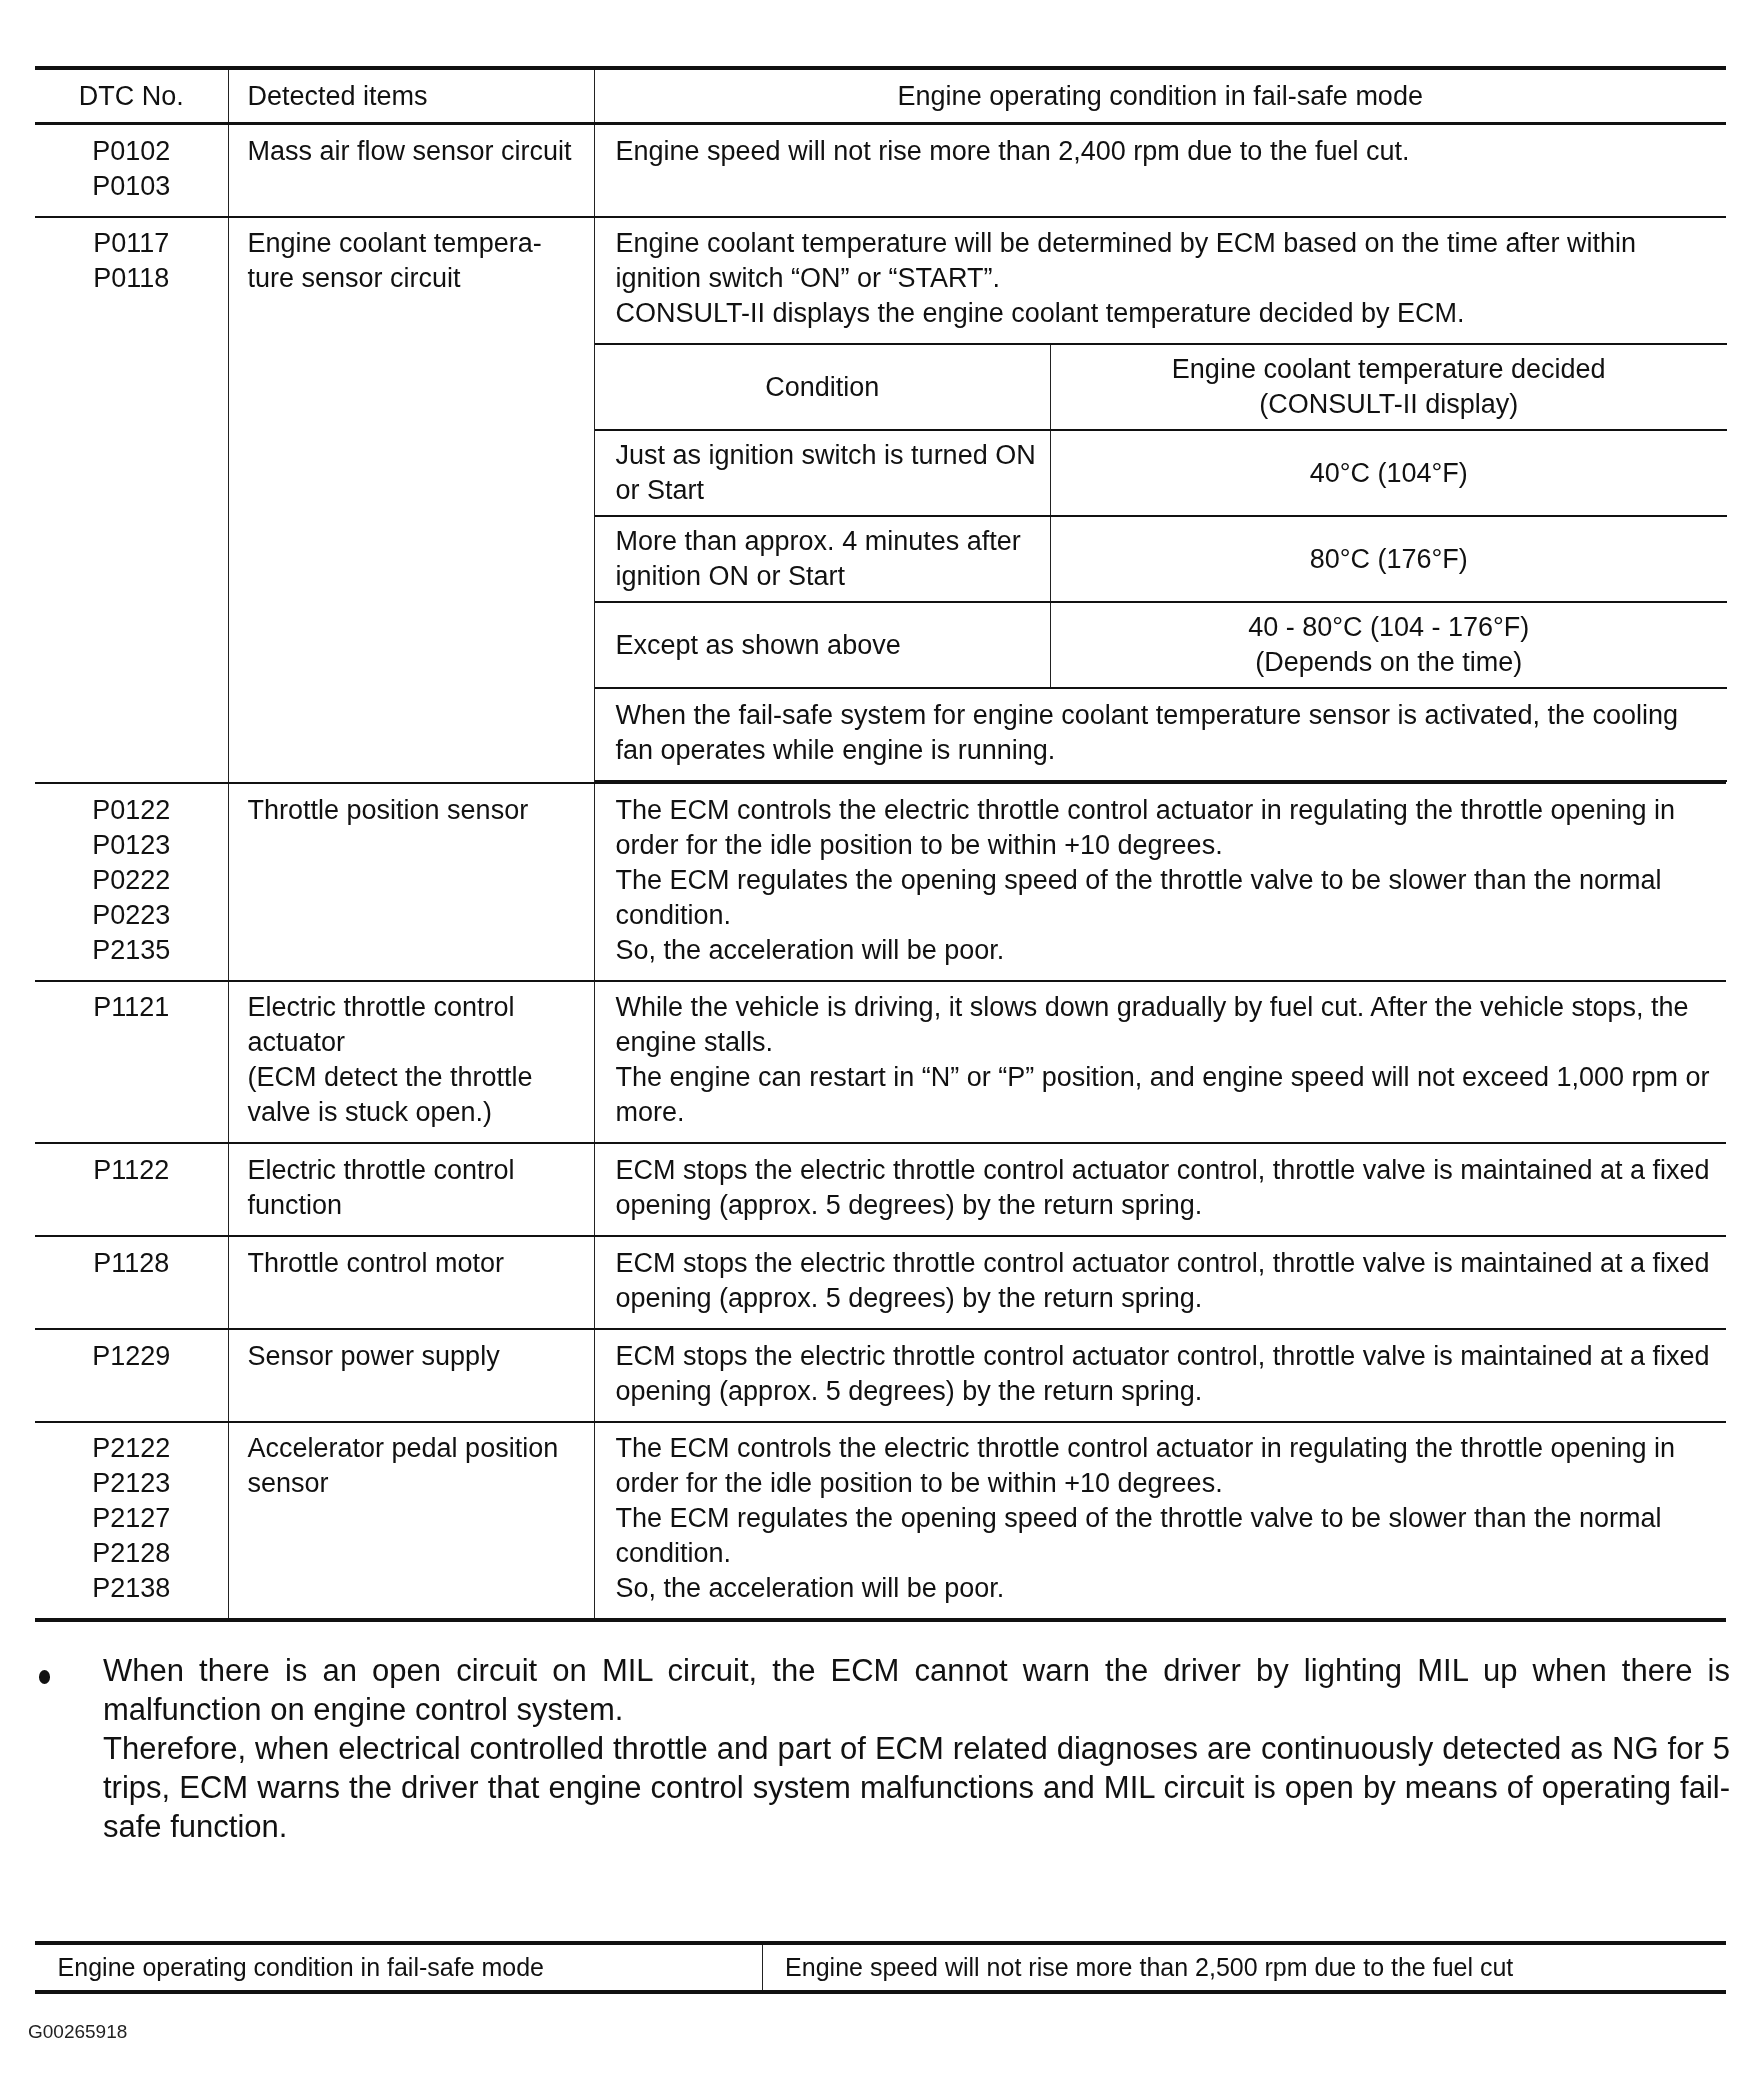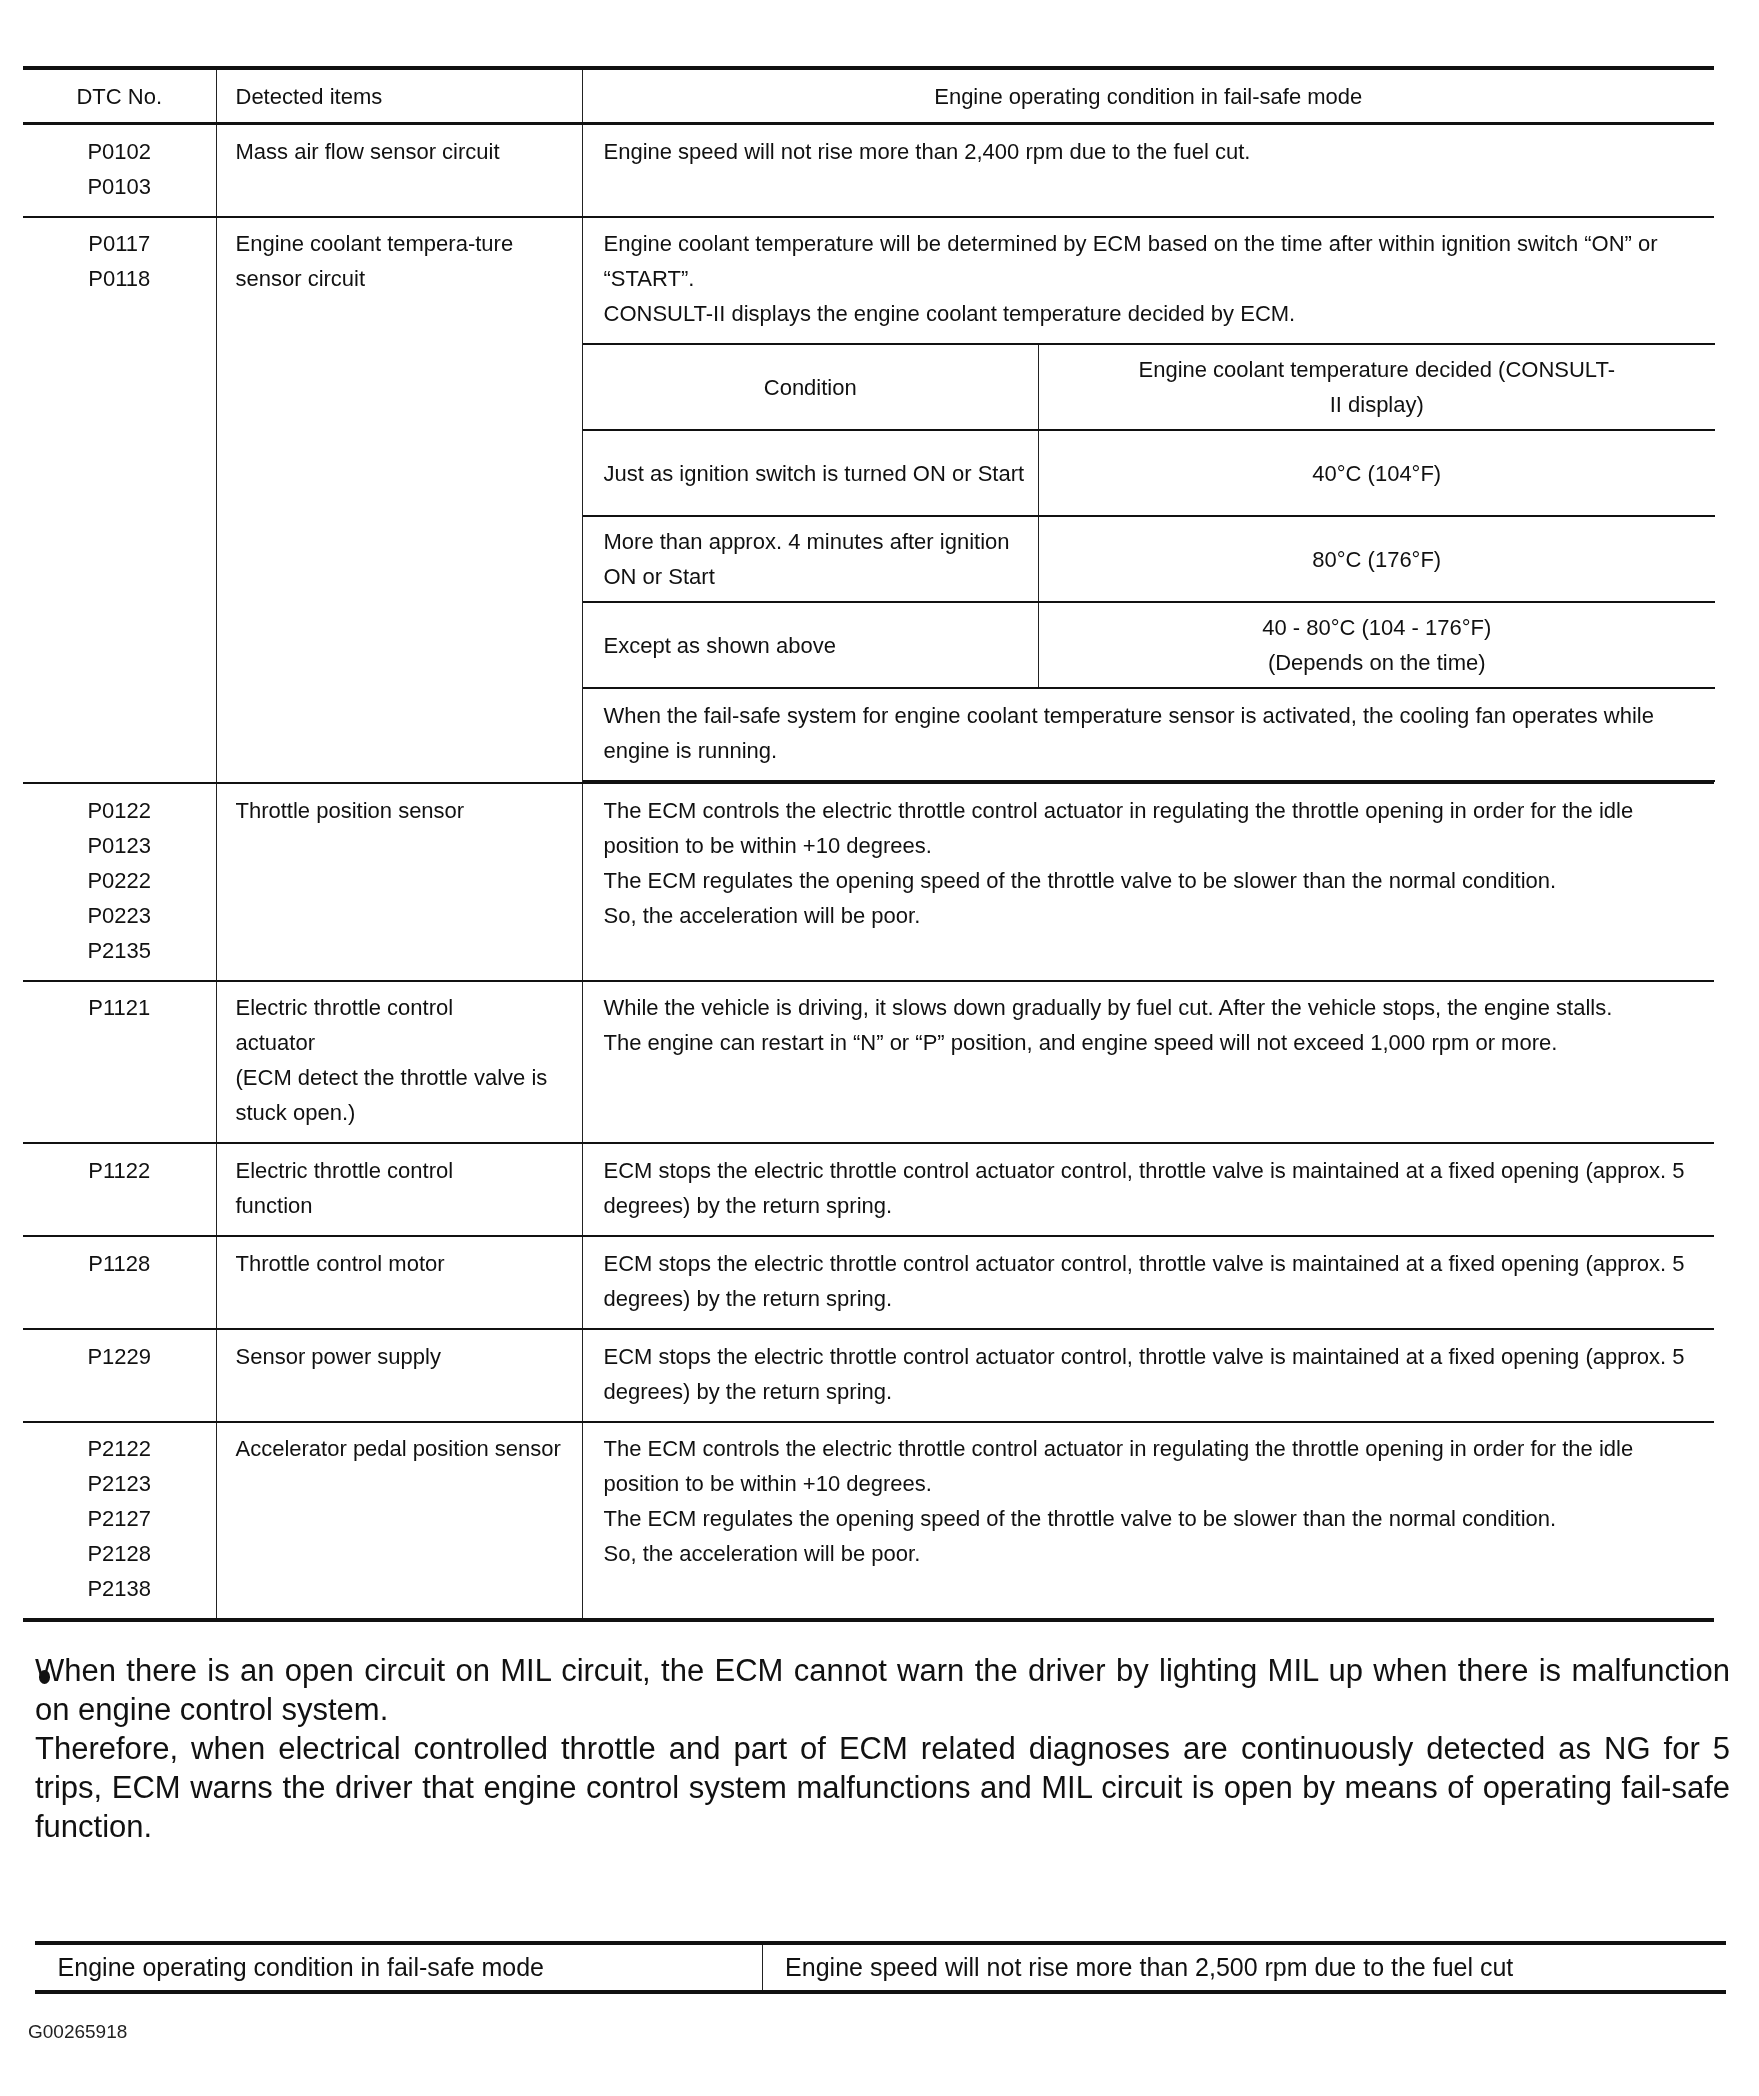"DTC No." .main-table { font-size: 22px -> 27px; left: 23px -> 35px }
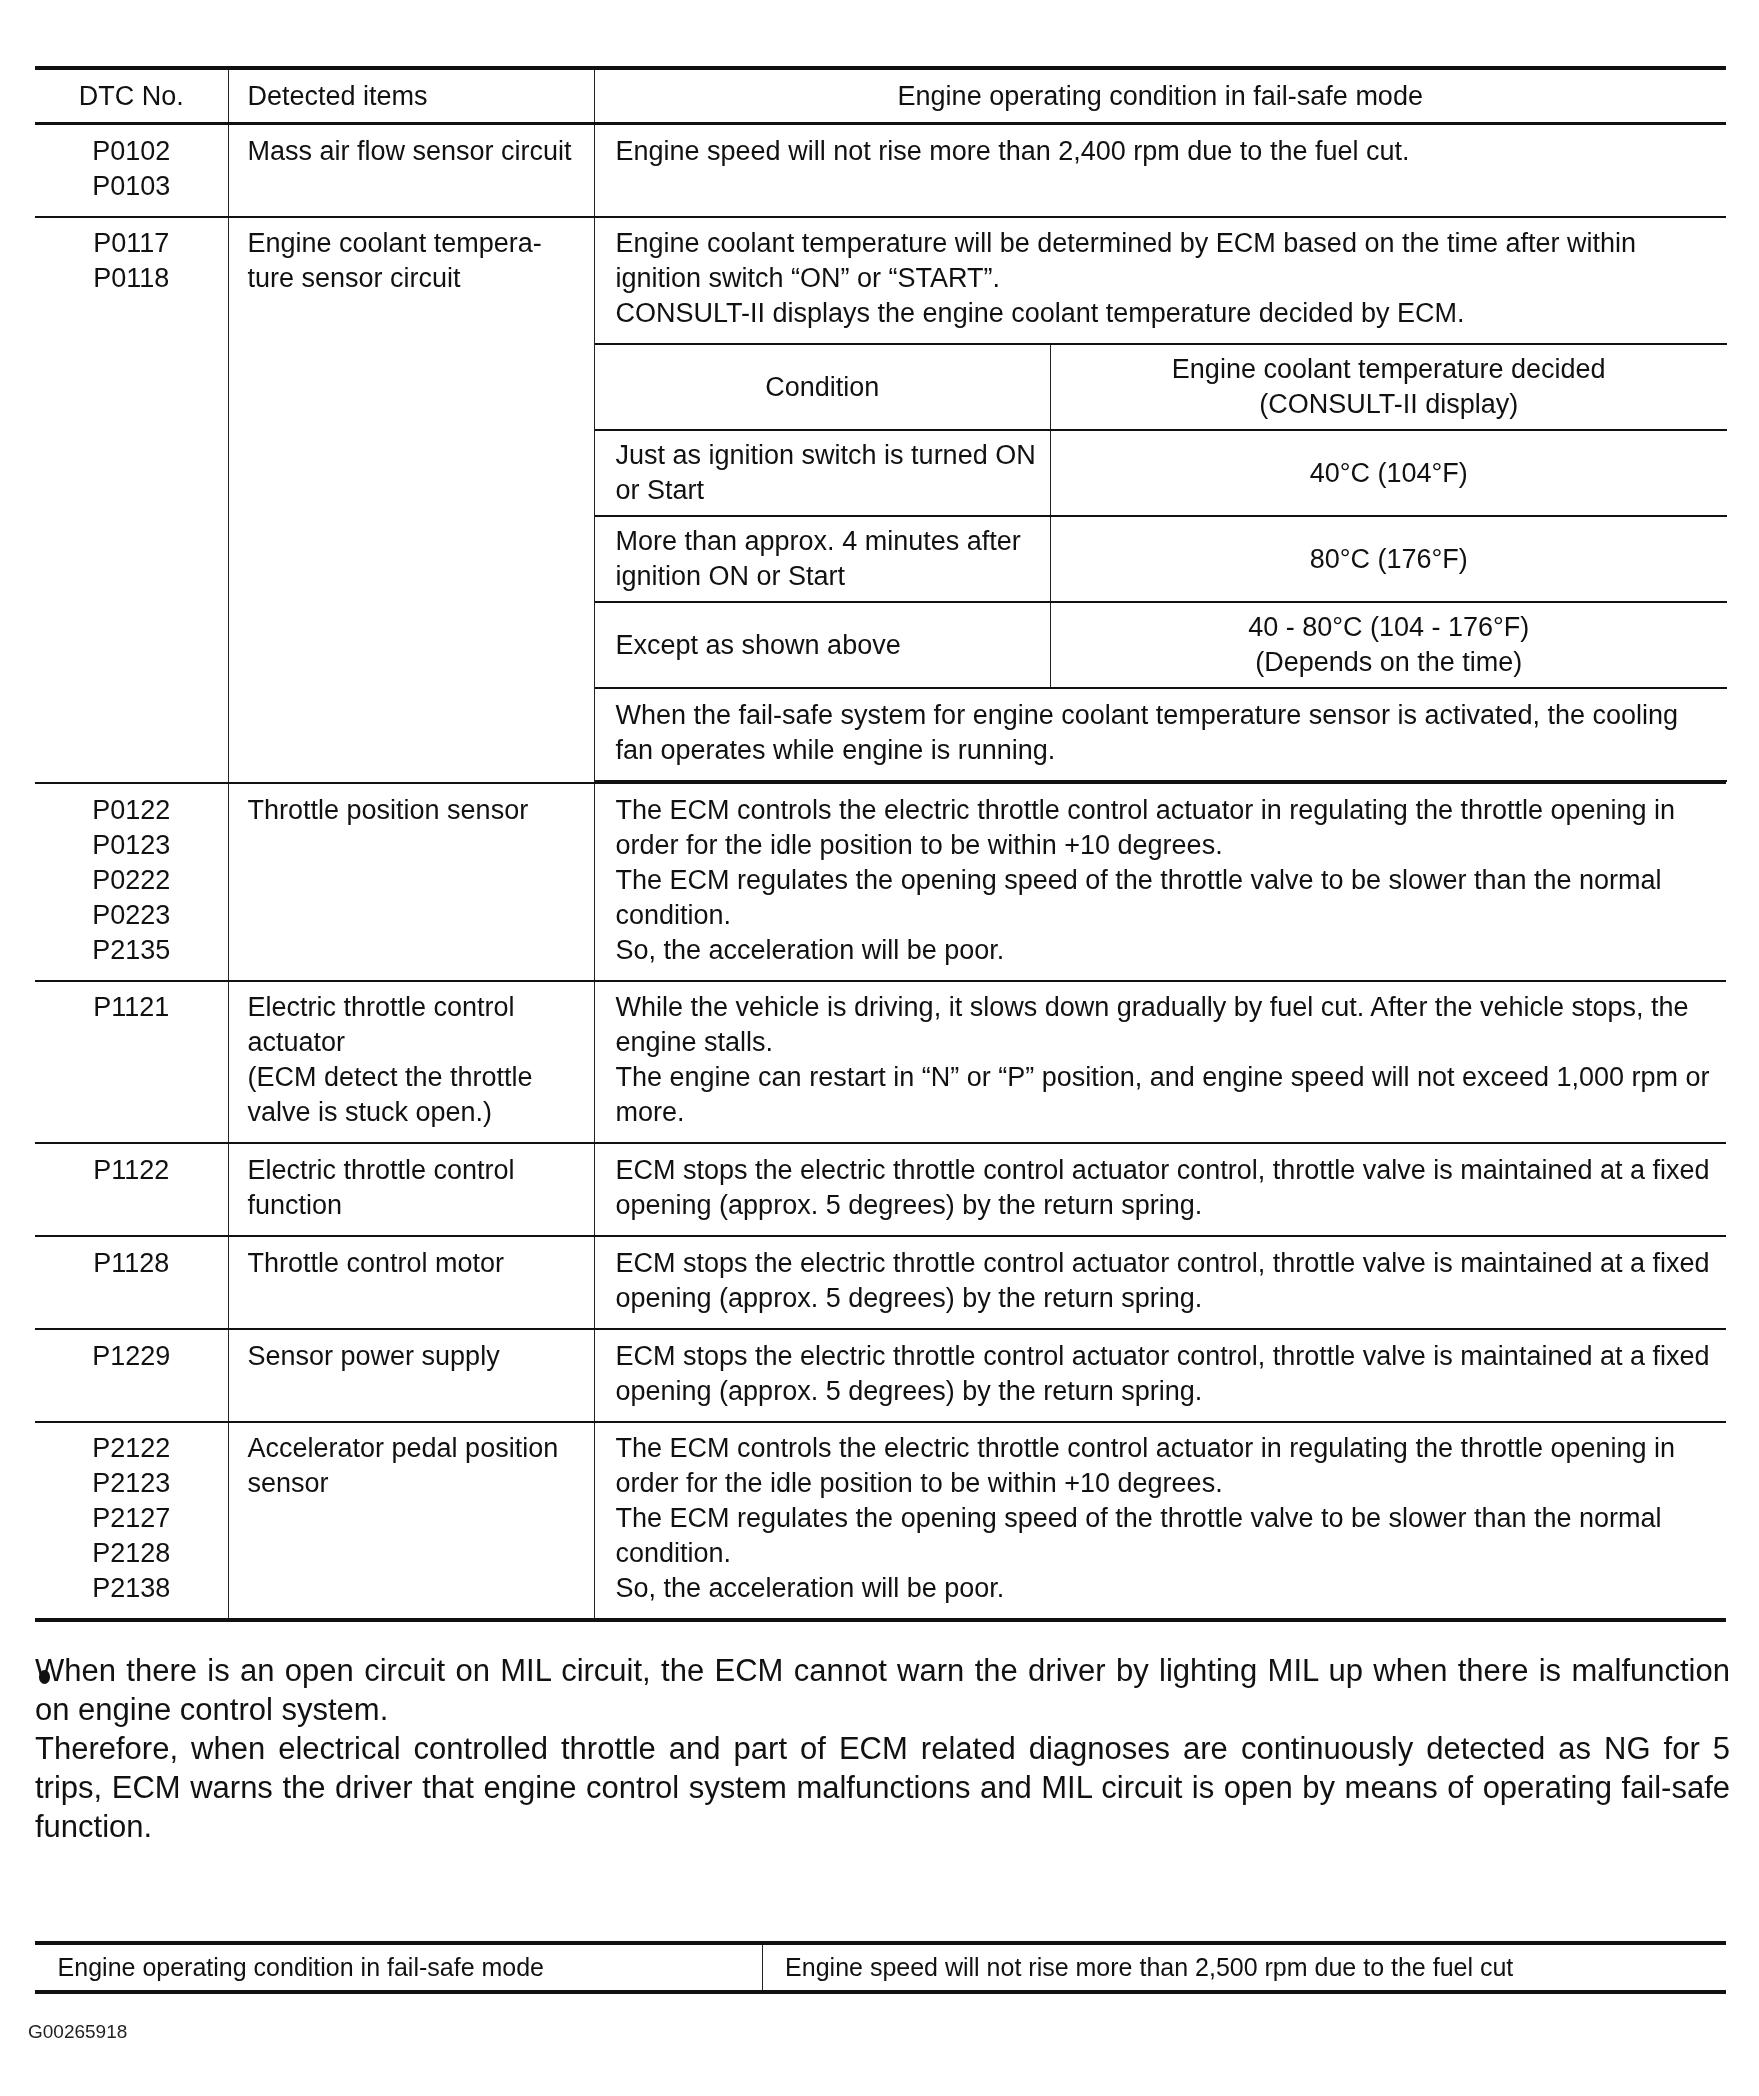"When there is an open" .bullet-text { margin-left: none -> 68px }
